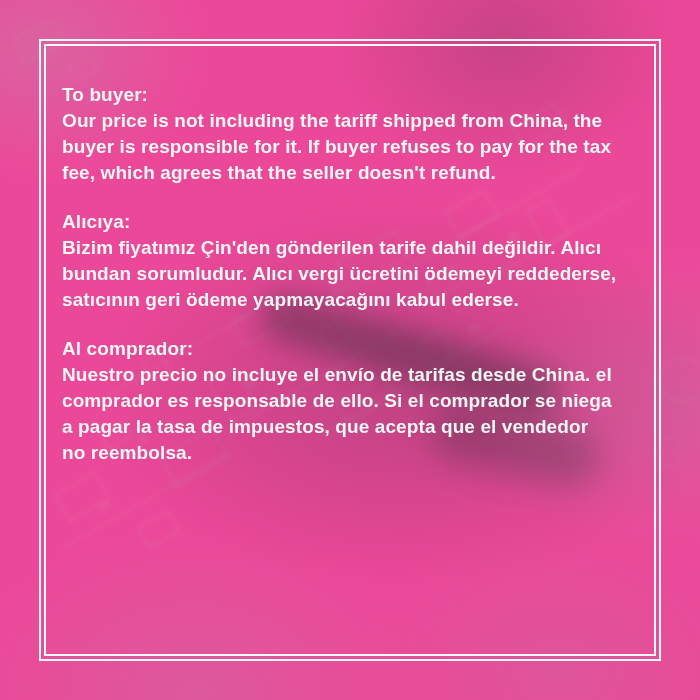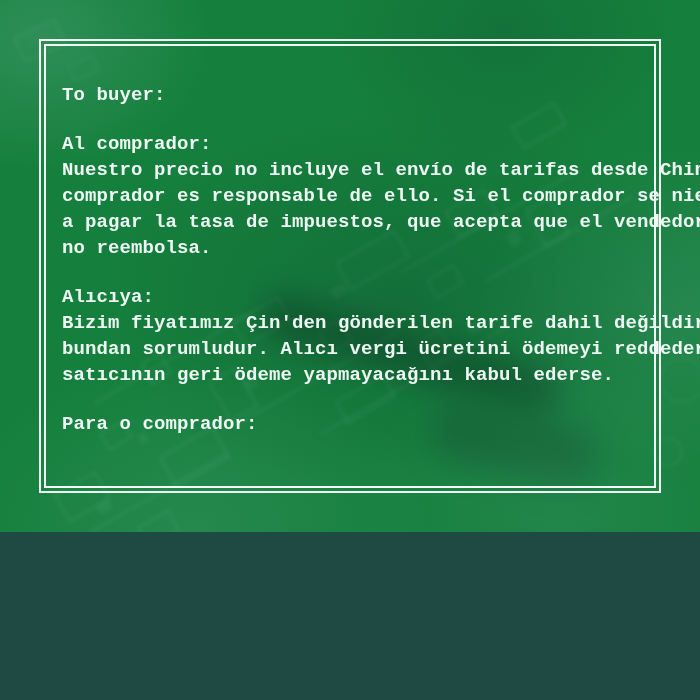"To buyer:" .canvas { background: #15803d -> #ec4899; font-family: Liberation Mono, monospace -> Liberation Sans, sans-serif; height: 532px -> 700px }
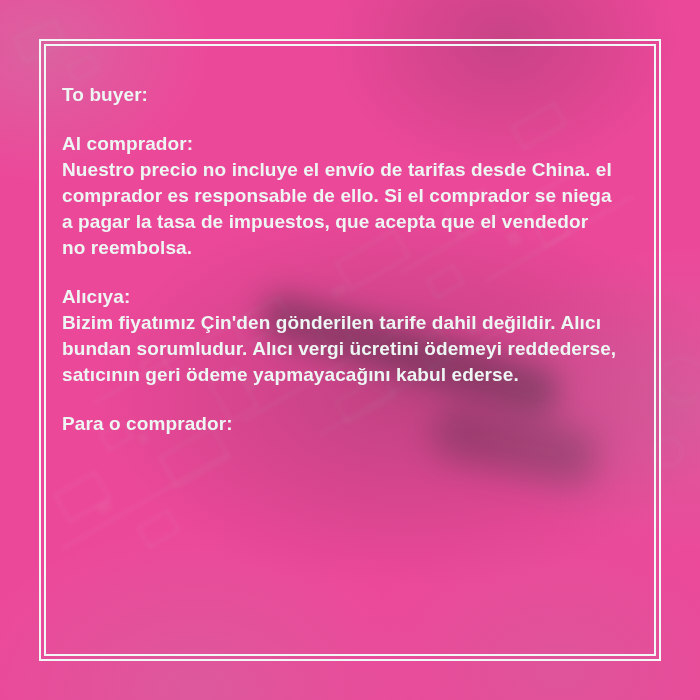"Our price is not including" div.section-body { html: none -> <div>Our price is not including the tariff shipped from China, the buyer is responsible for it. If buyer refuses to pay for the tax fee, which agrees that the seller doesn't refund.</div> }
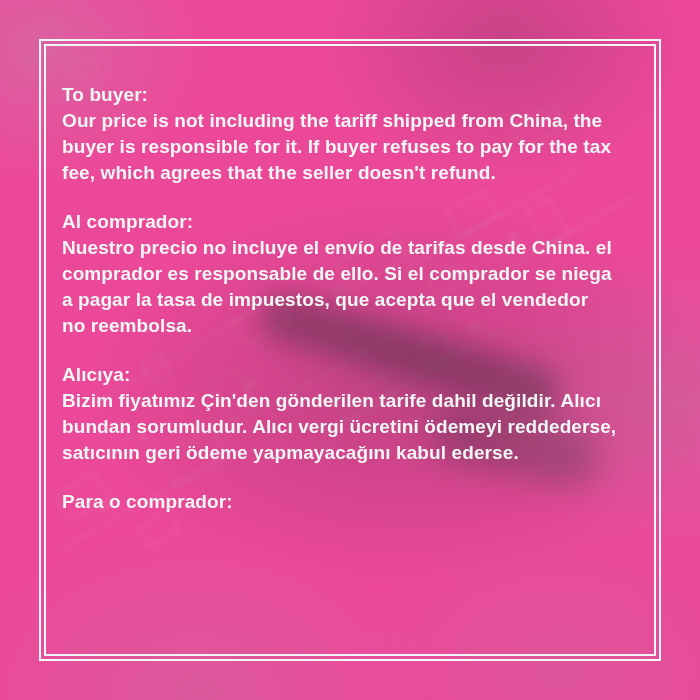"Al comprador:" div.section { order: before "Alıcıya:" -> after "Alıcıya:" }
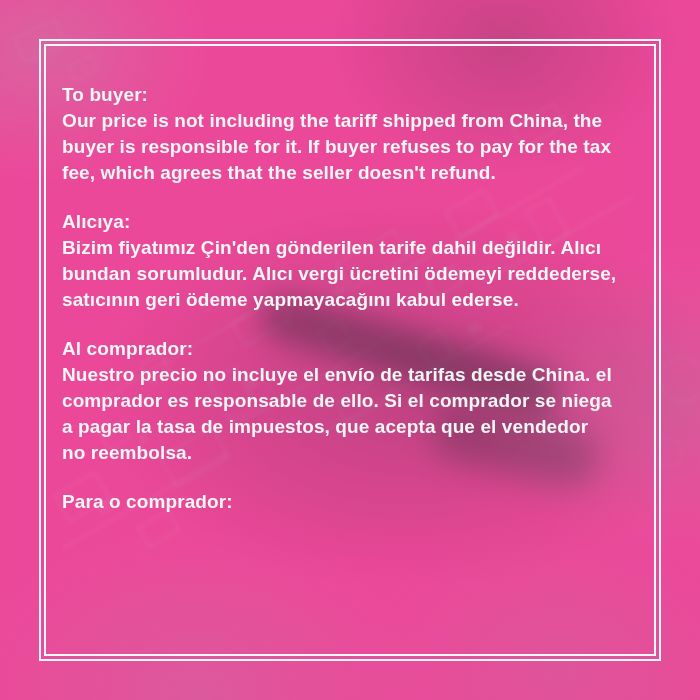"Para o comprador:" div.section-title { html: <div>Para o comprador:</div> -> none }
